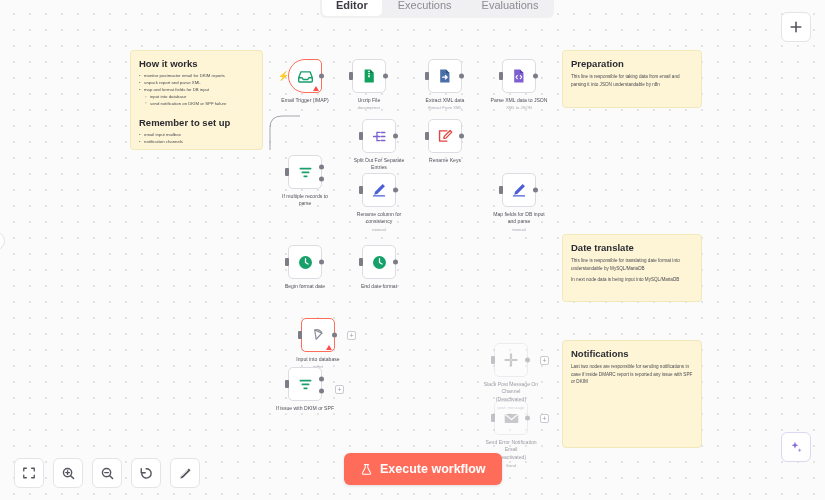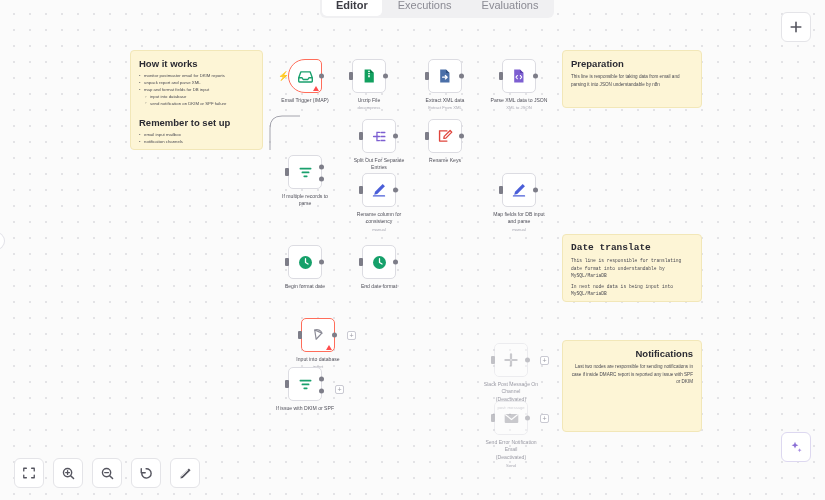"Date translate" div.sticky { font-family: Liberation Mono, monospace -> none }
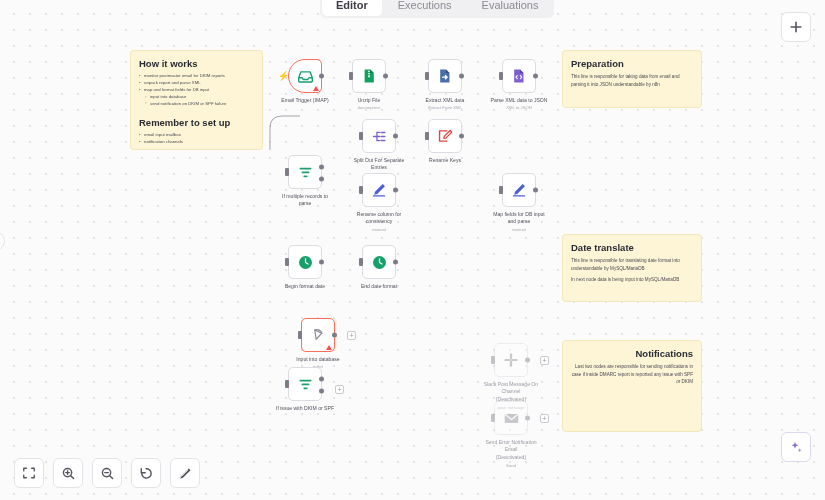"Notifications" div.sticky { height: 92px -> 108px; text-align: right -> none }
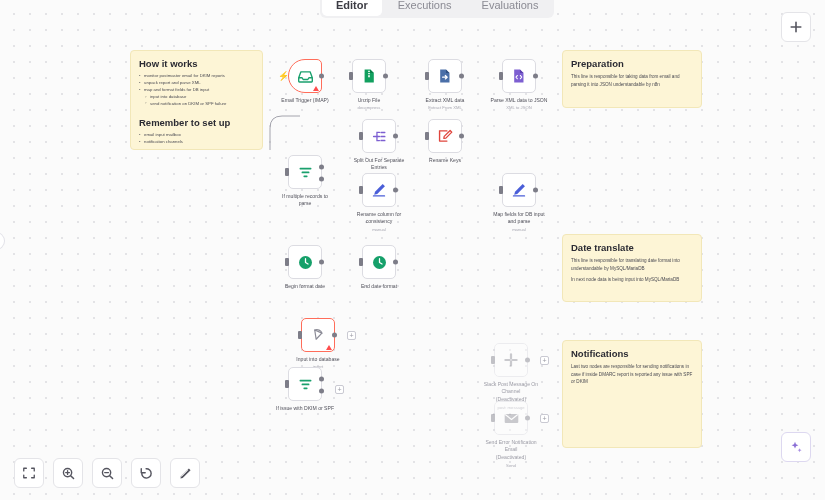"Execute workflow" div { html: none -> <div> <svg> <path></path> <path></path> </svg> <span>Execute workflow</span> </div> }
